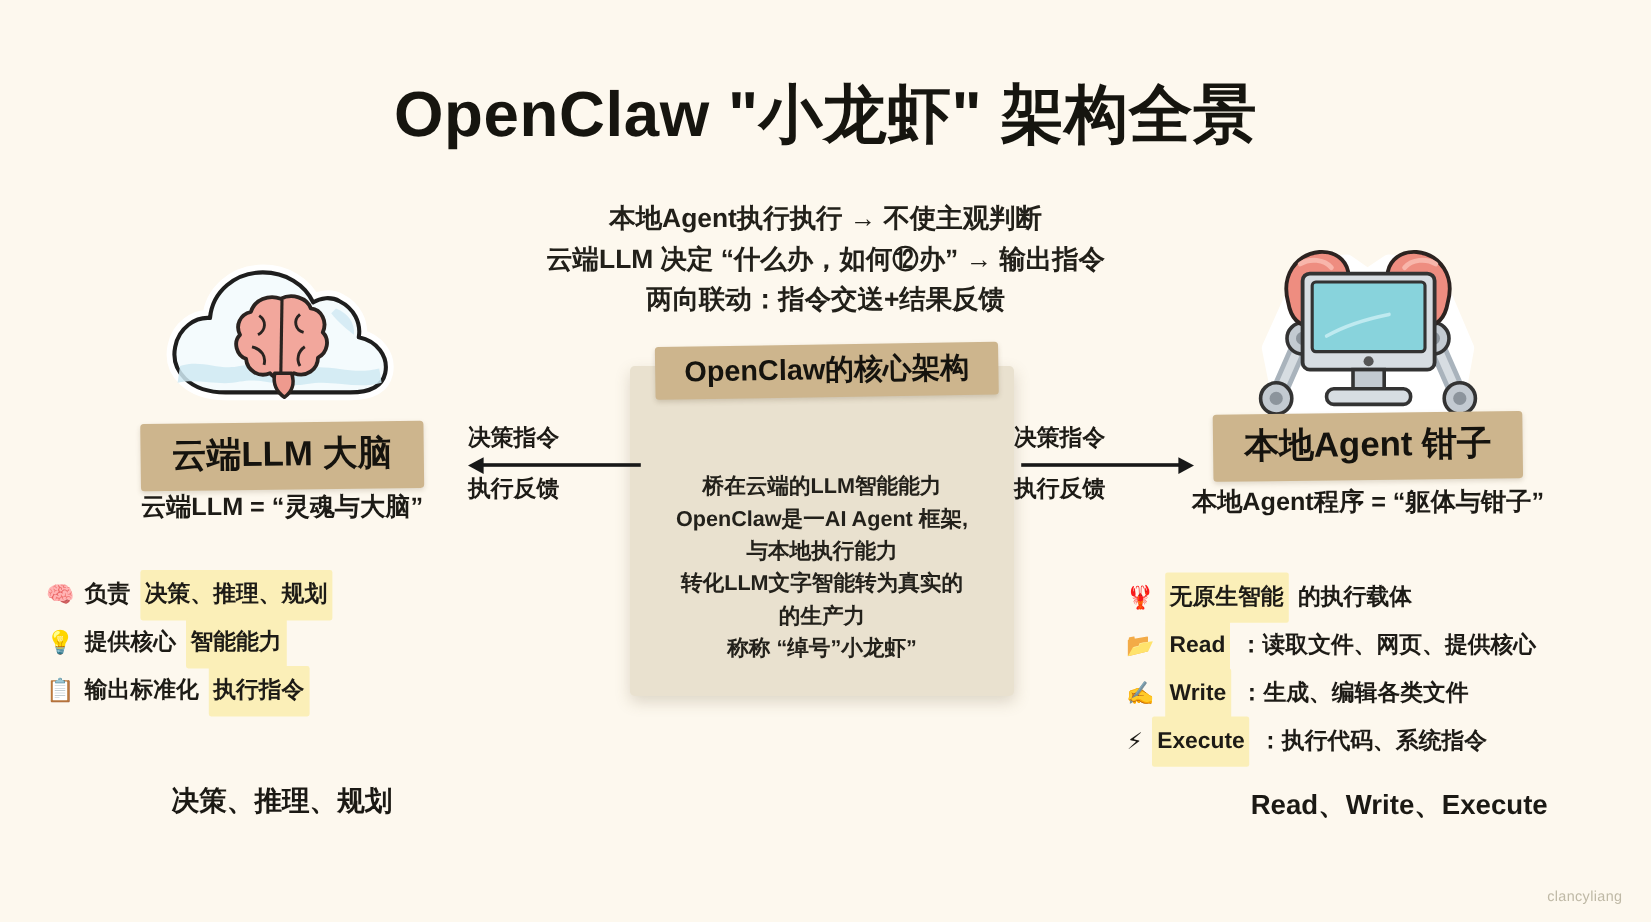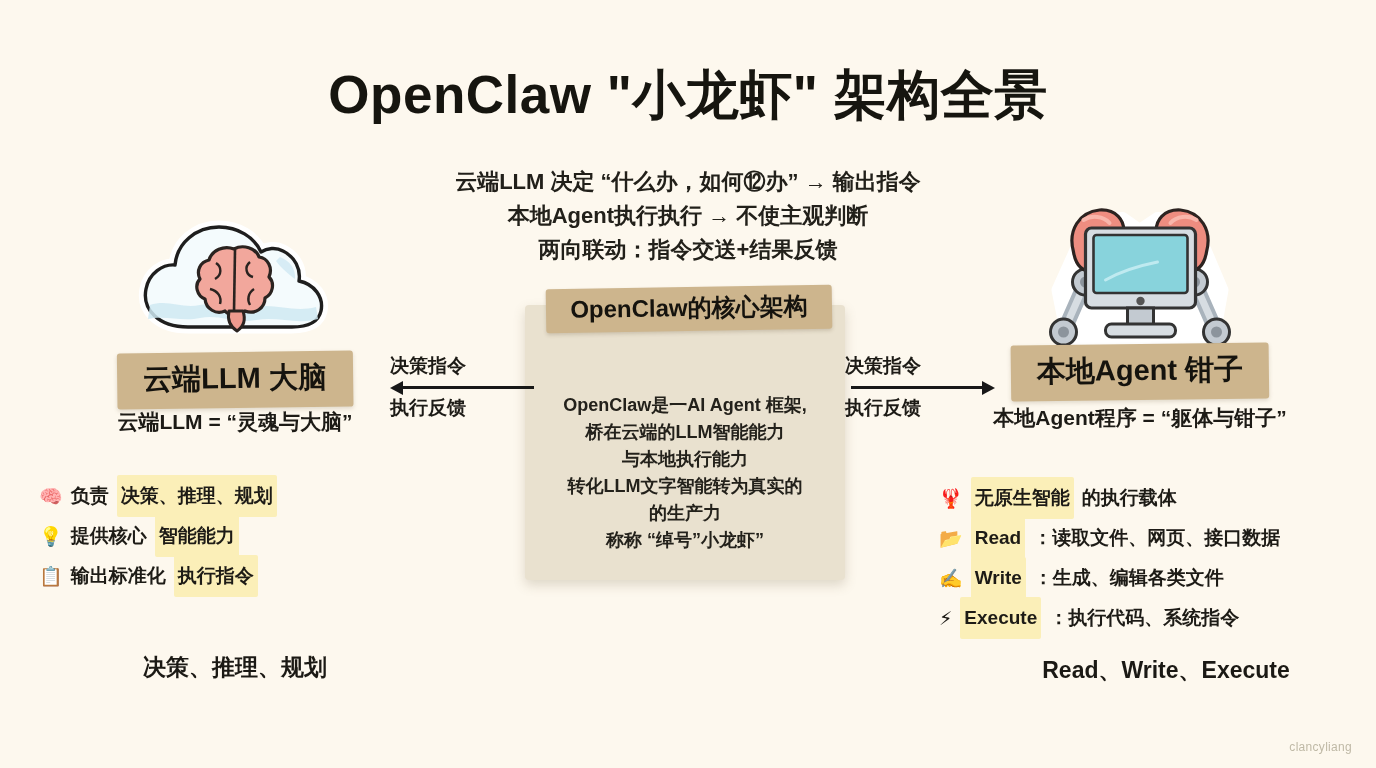"云端LLM 决定 “什么办，如何⑫办” → 输出指令" div { order: before "本地Agent执行执行 → 不使主观判断" -> after "本地Agent执行执行 → 不使主观判断" }
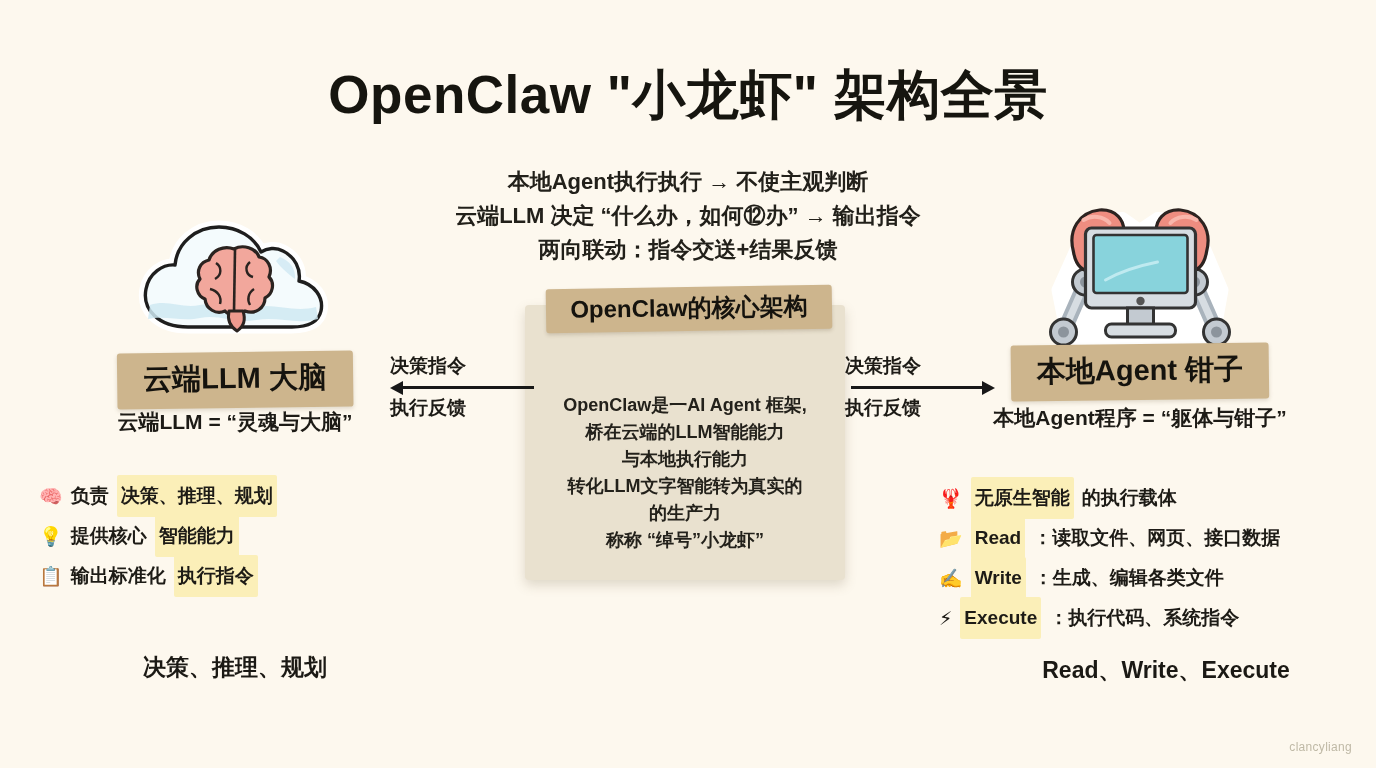"OpenClaw是一AI Agent 框架," div { order: before "桥在云端的LLM智能能力" -> after "桥在云端的LLM智能能力" }
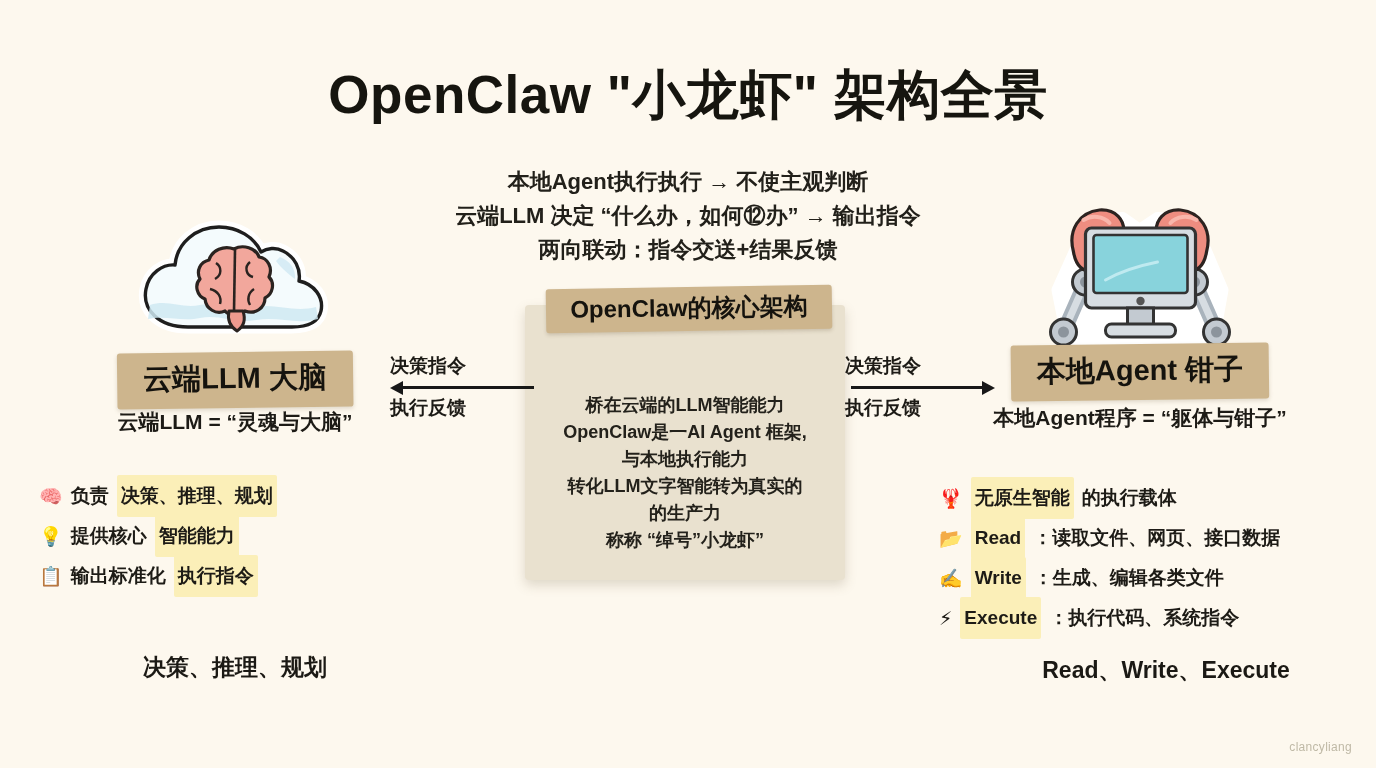"：读取文件、网页、接口数据" span { text: 接口数据 -> 提供核心 }
